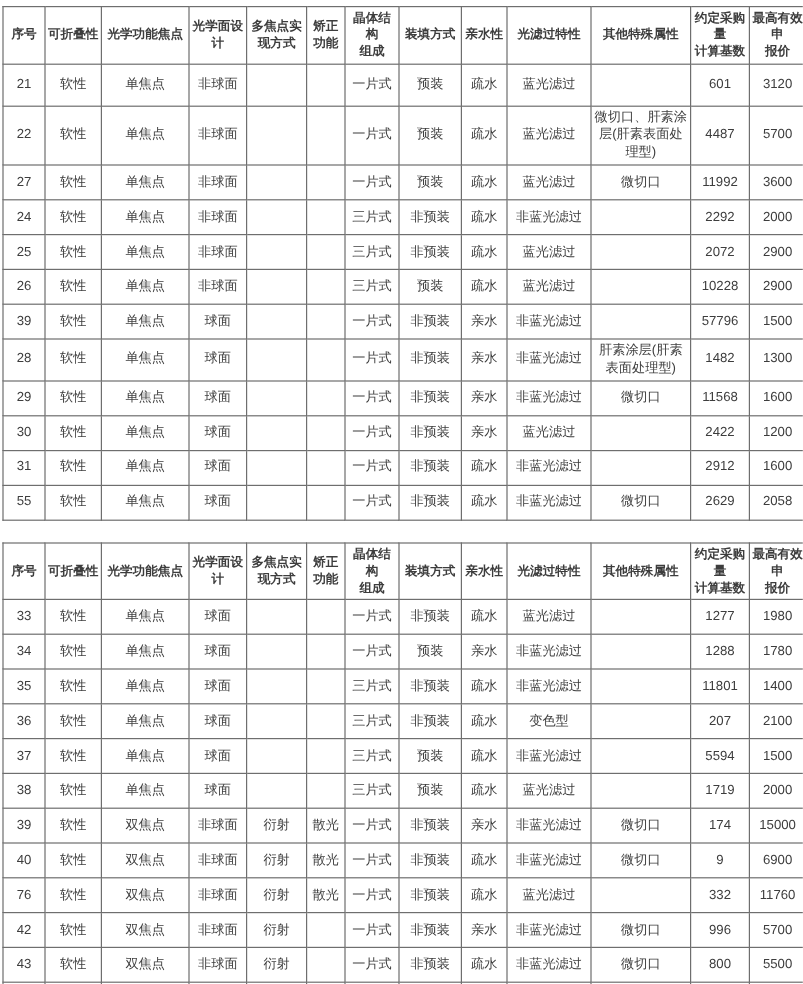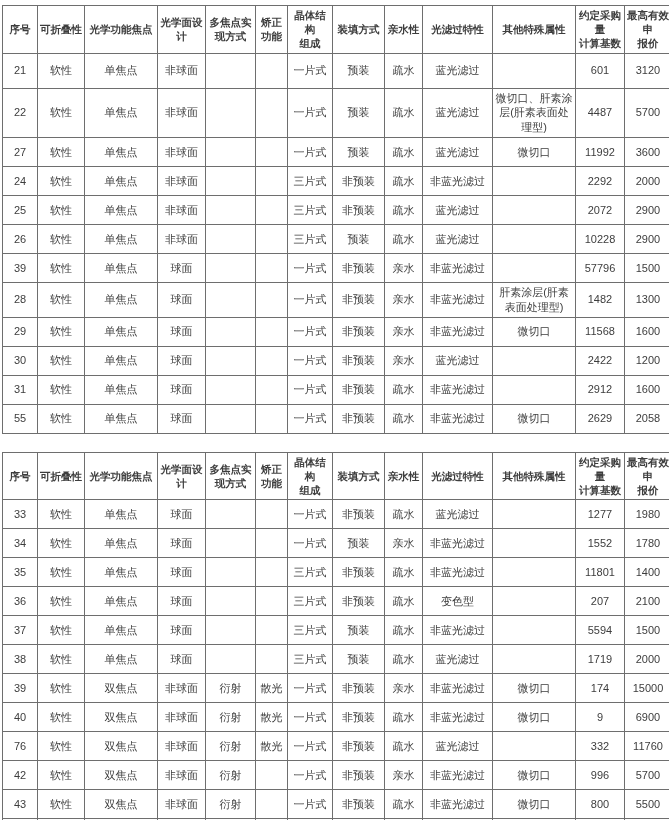"1552" td { text: 1552 -> 1288 }
